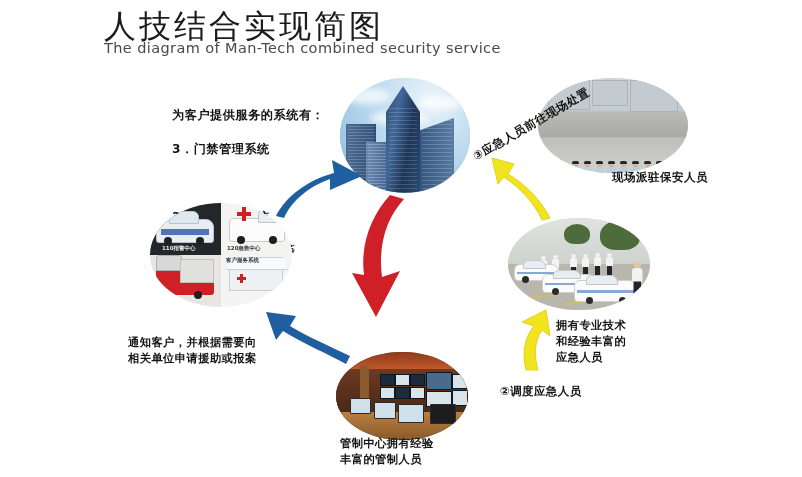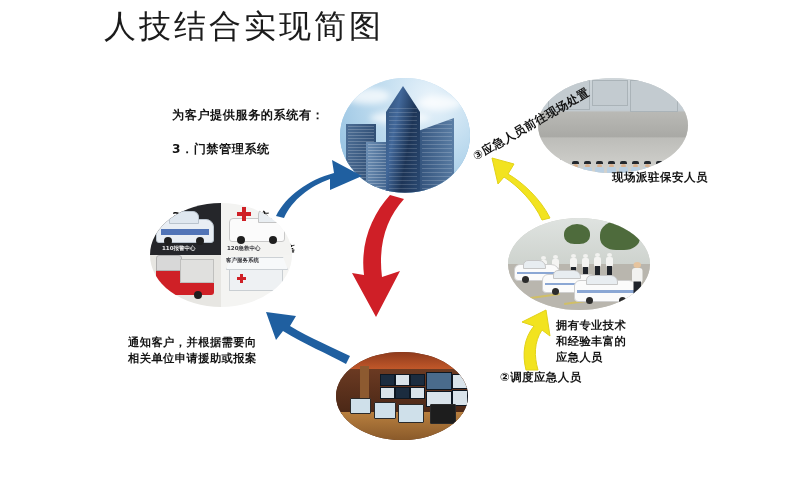"The diagram of Man-Tech combined" div.title-en { html: none -> <div>The diagram of Man-Tech combined security service</div> }
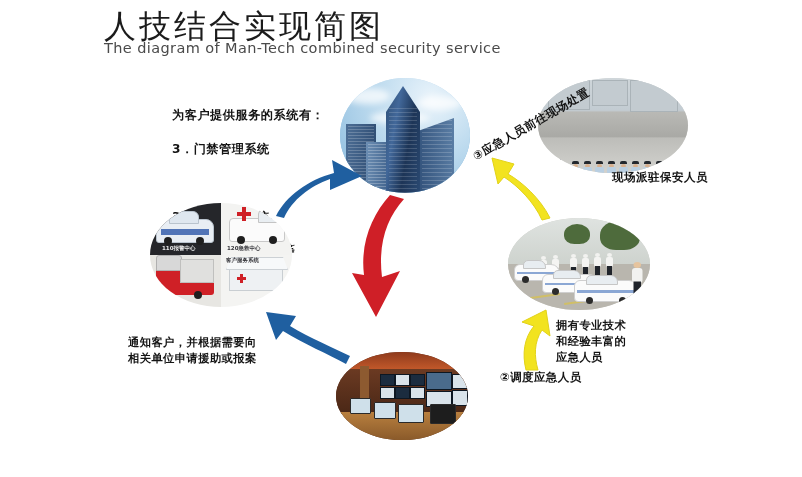"②调度应急人员" .lbl-dispatch { top: 370px -> 384px }
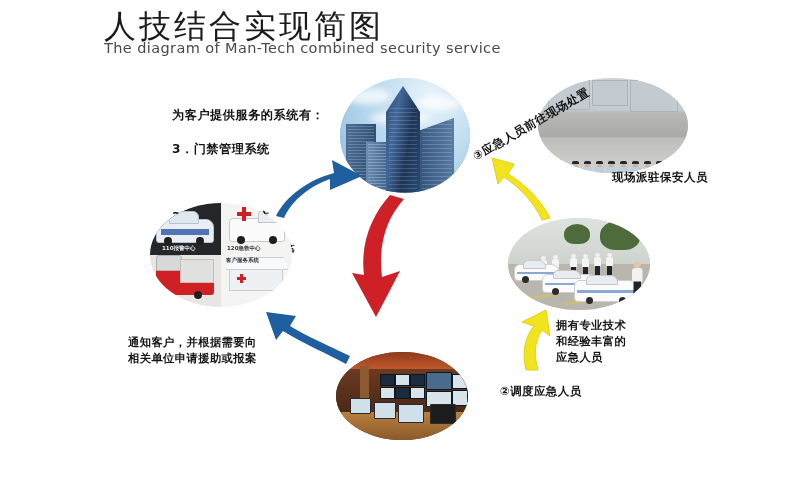"管制中心拥有经验" div.txt { html: none -> <div>管制中心拥有经验 丰富的管制人员</div> }
